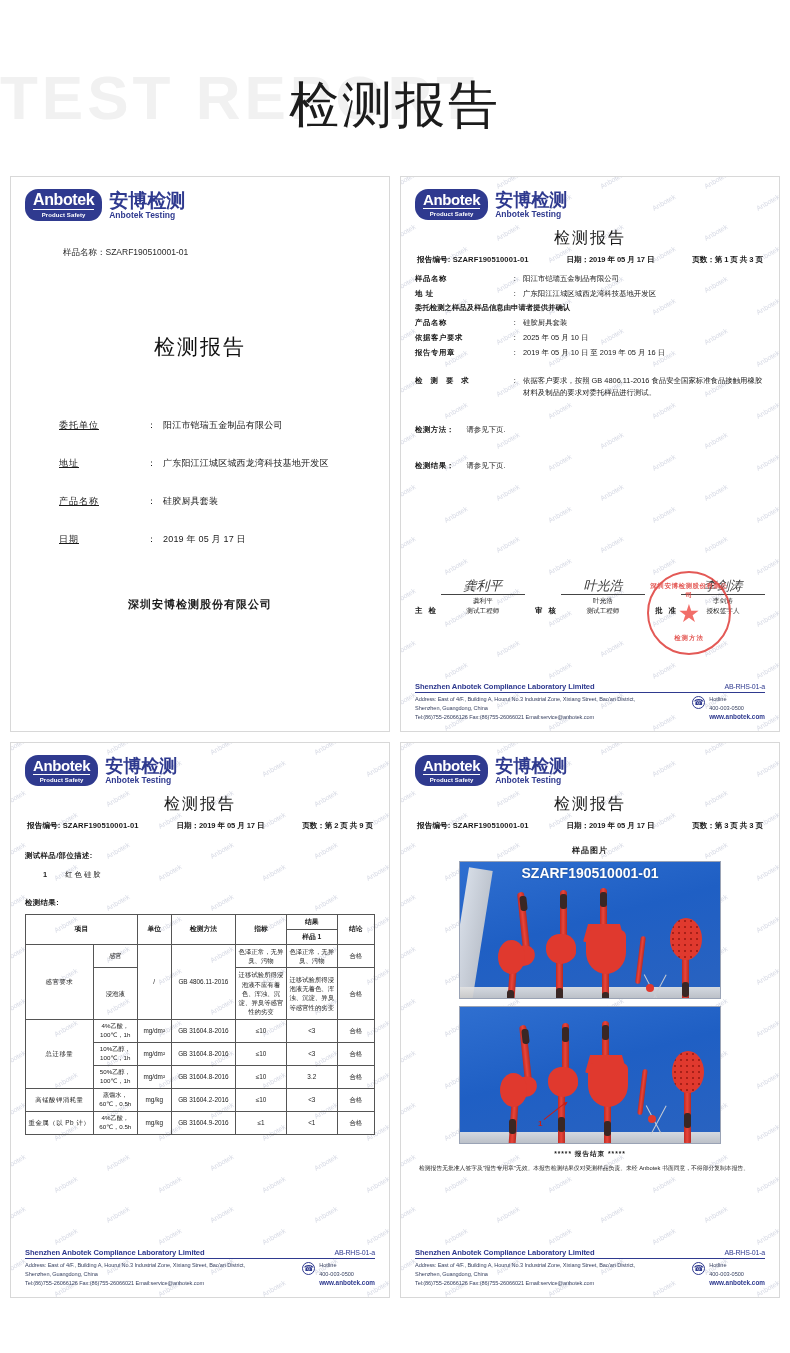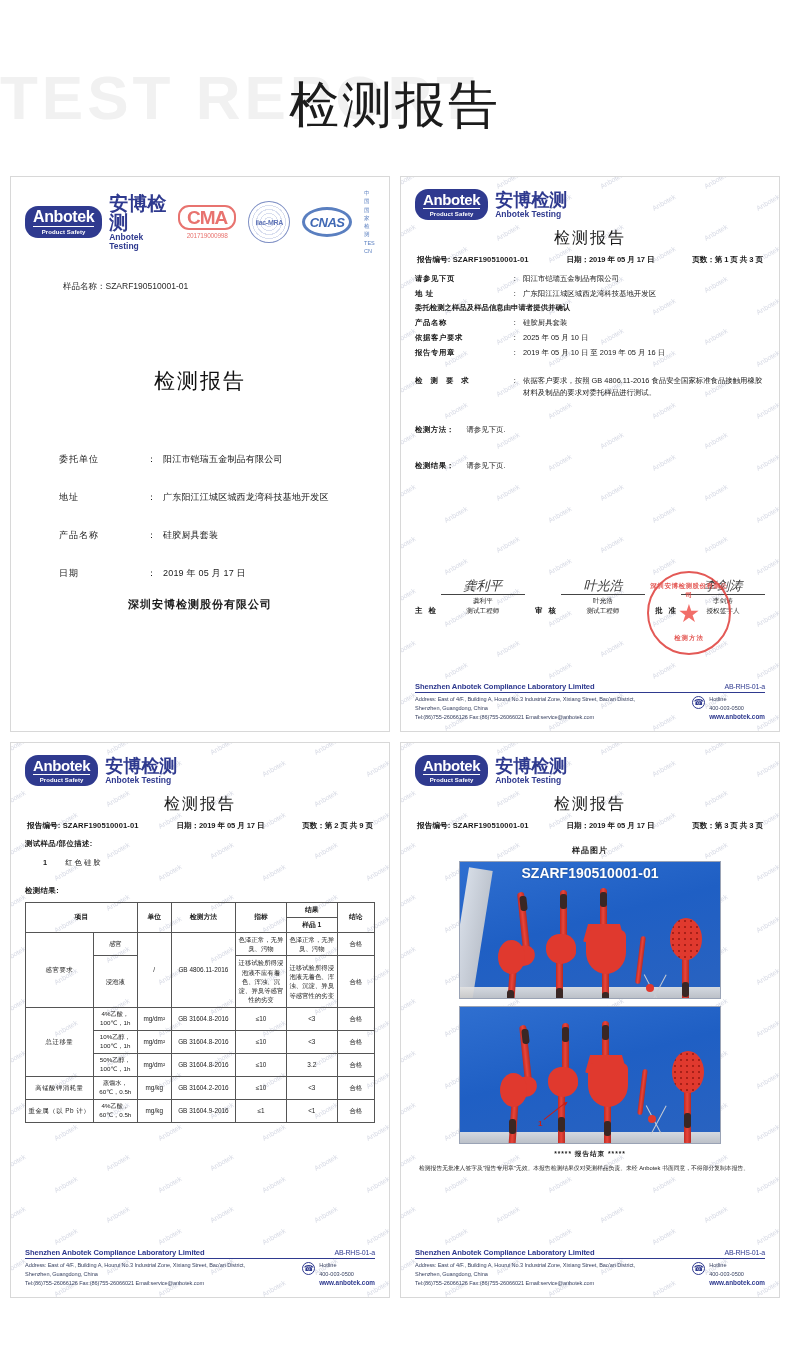"CMA" div.marks { html: <div> <div> <div>CMA</div> <div>201719000998</div> </div> <div>ilac-MRA</div> <div> <div>CNAS</div> </div> <div>中国<br>国家<br>检测<br>TES<br>CN</div> </div> -> none }
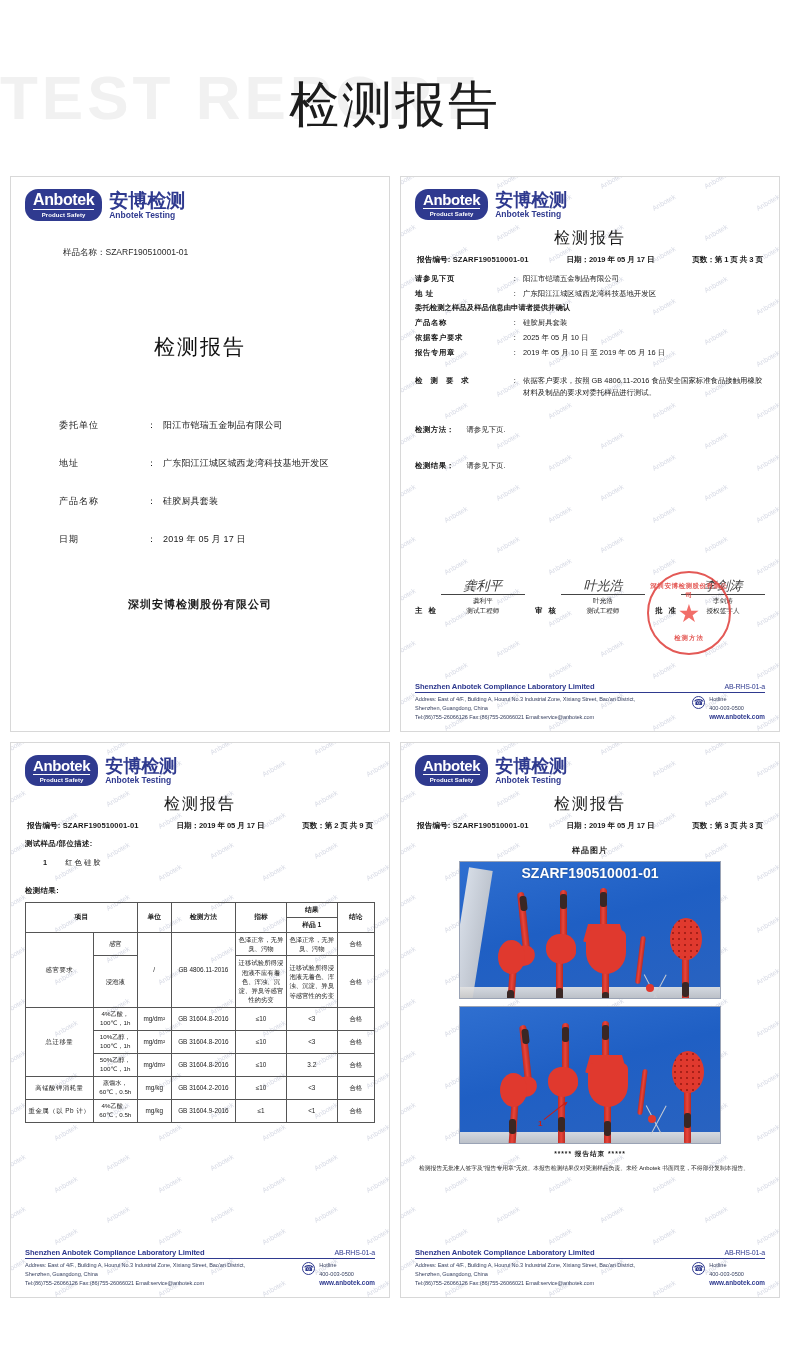"请参见下页" span.lbl { text: 请参见下页 -> 样品名称 }
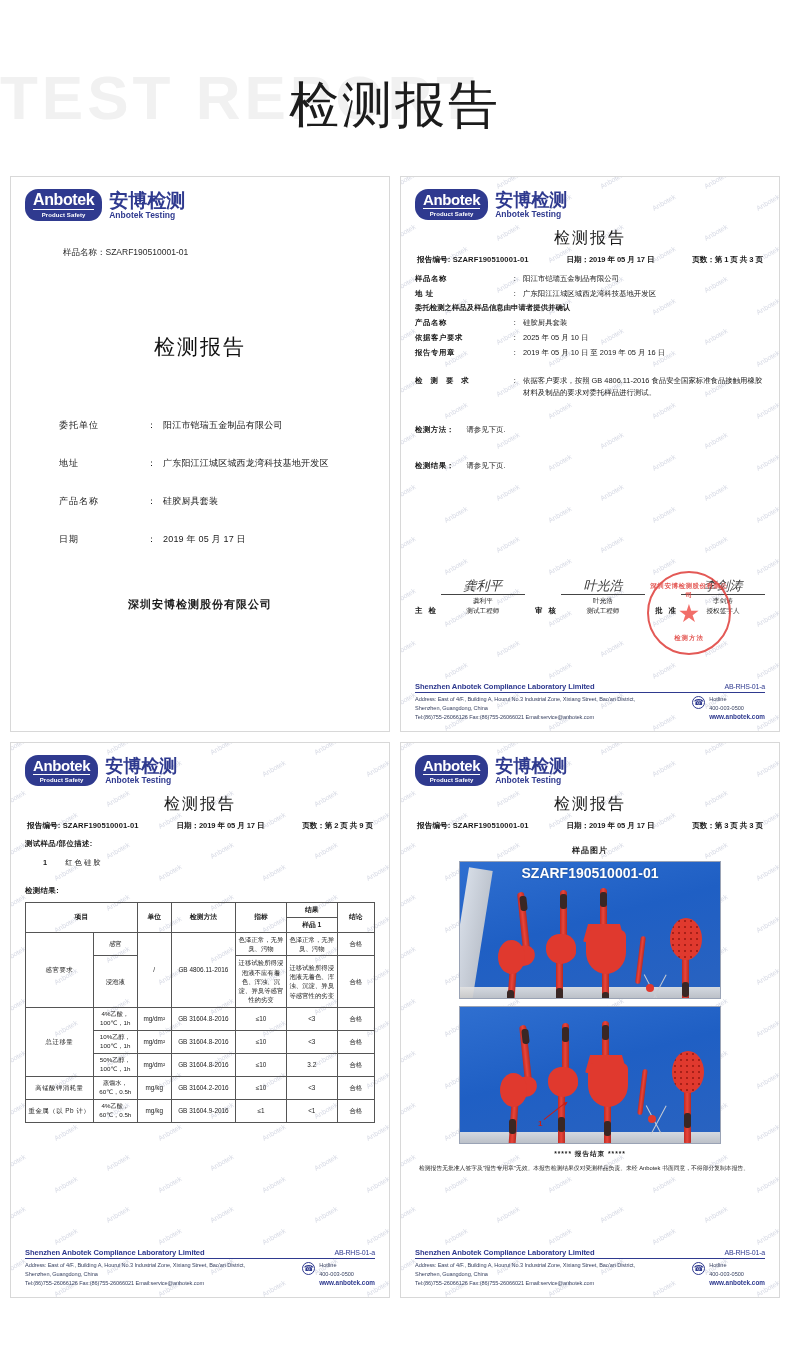"委托单位" .cover-fields .lbl { text-decoration: none -> underline }
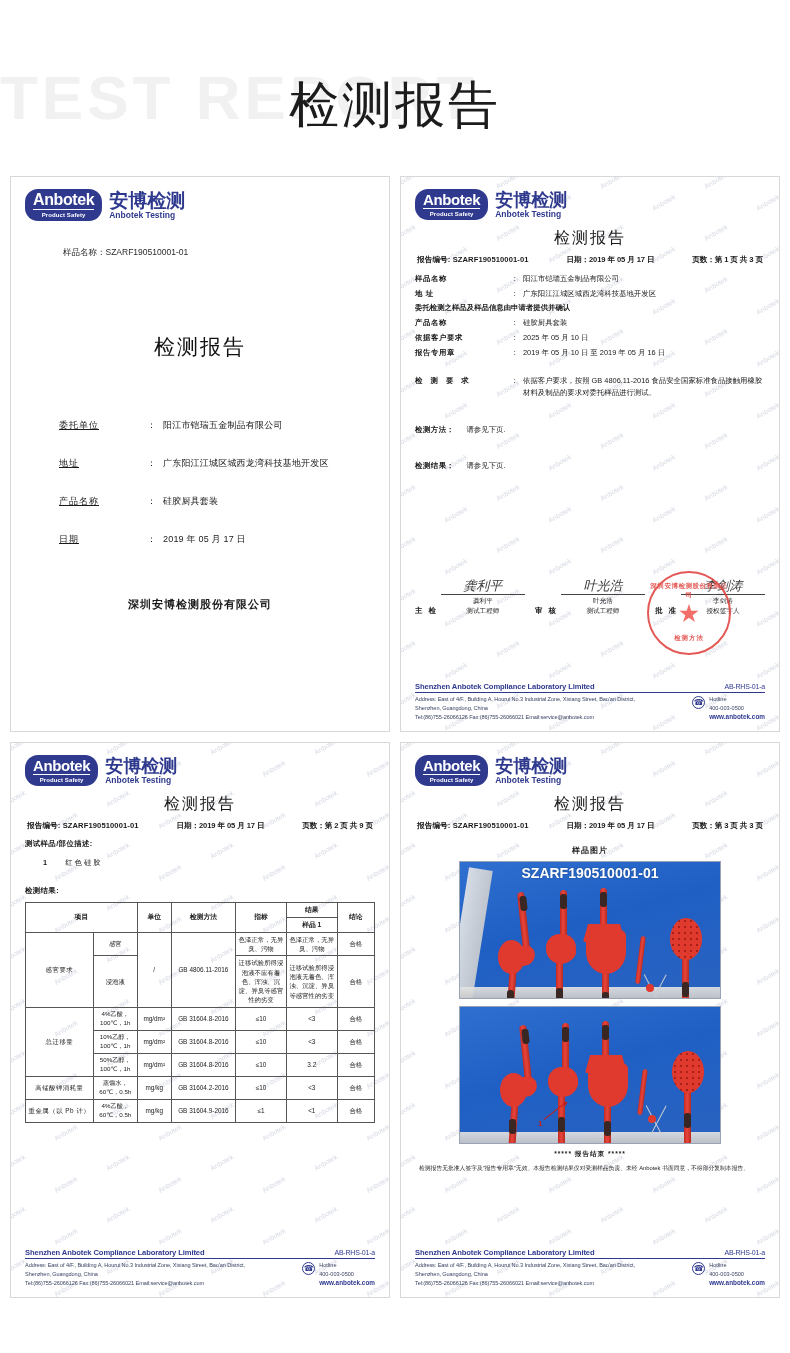"测试样品/部位描述:" .sec-label { margin-top: 4px -> 16px }
